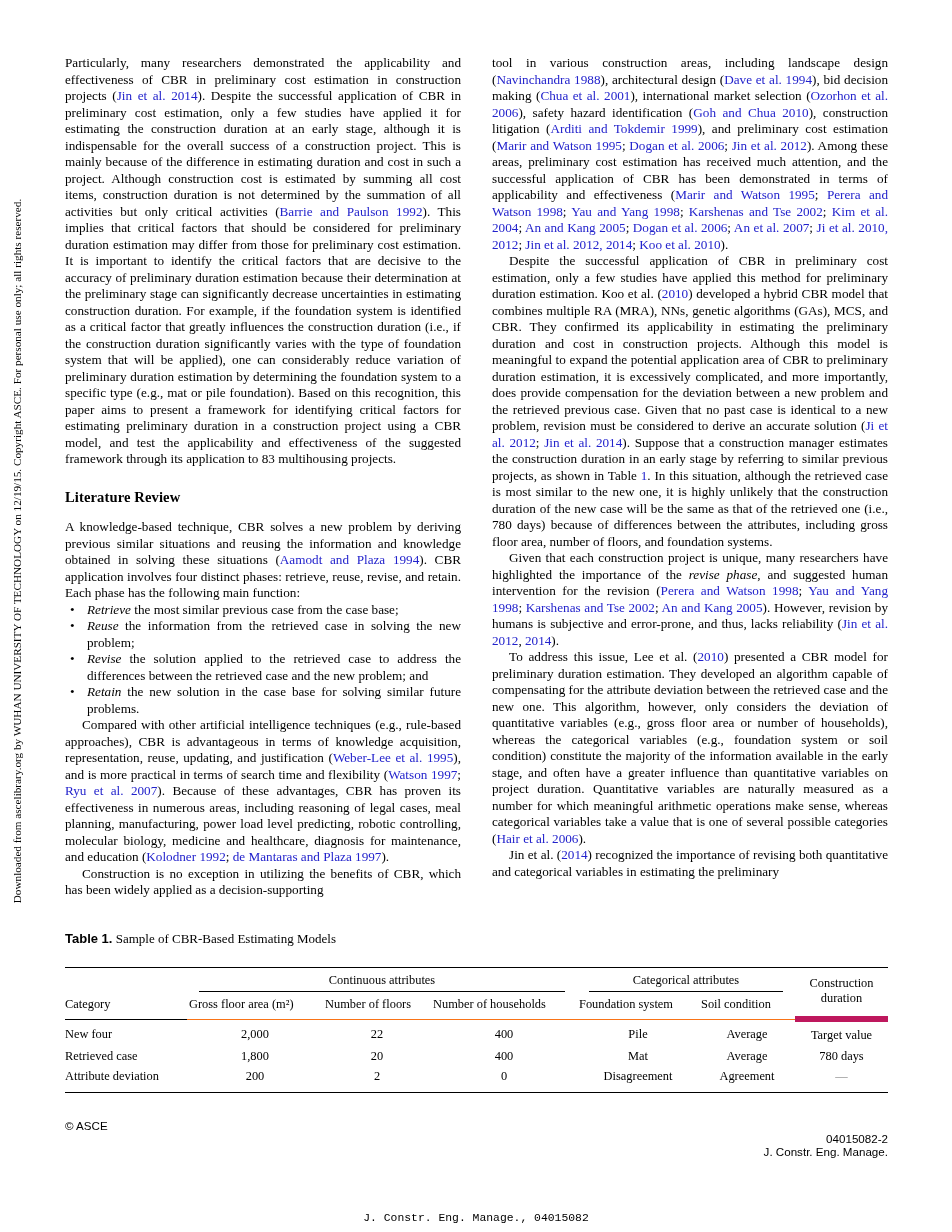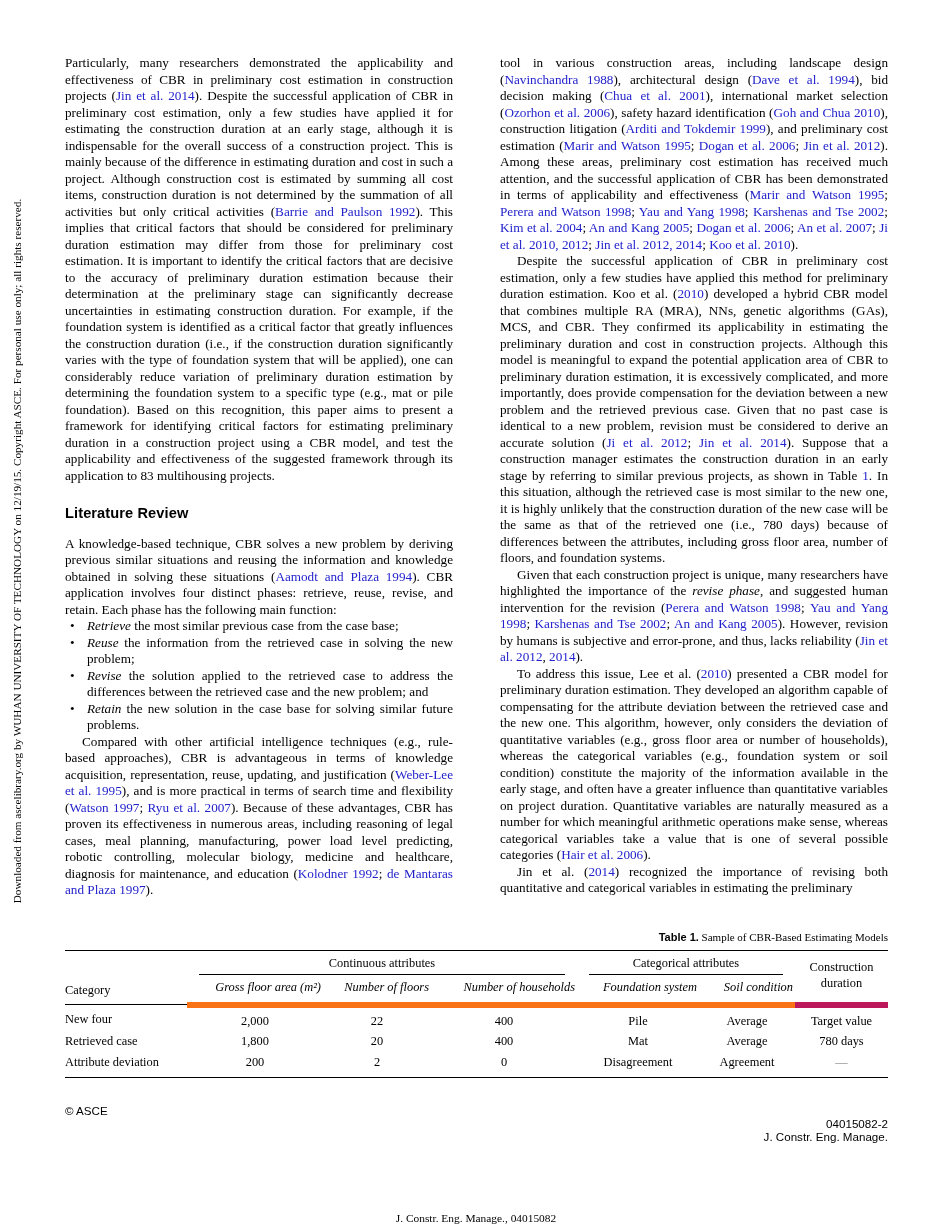"Particularly, many researchers" .cols { gap: 47px -> 31px }
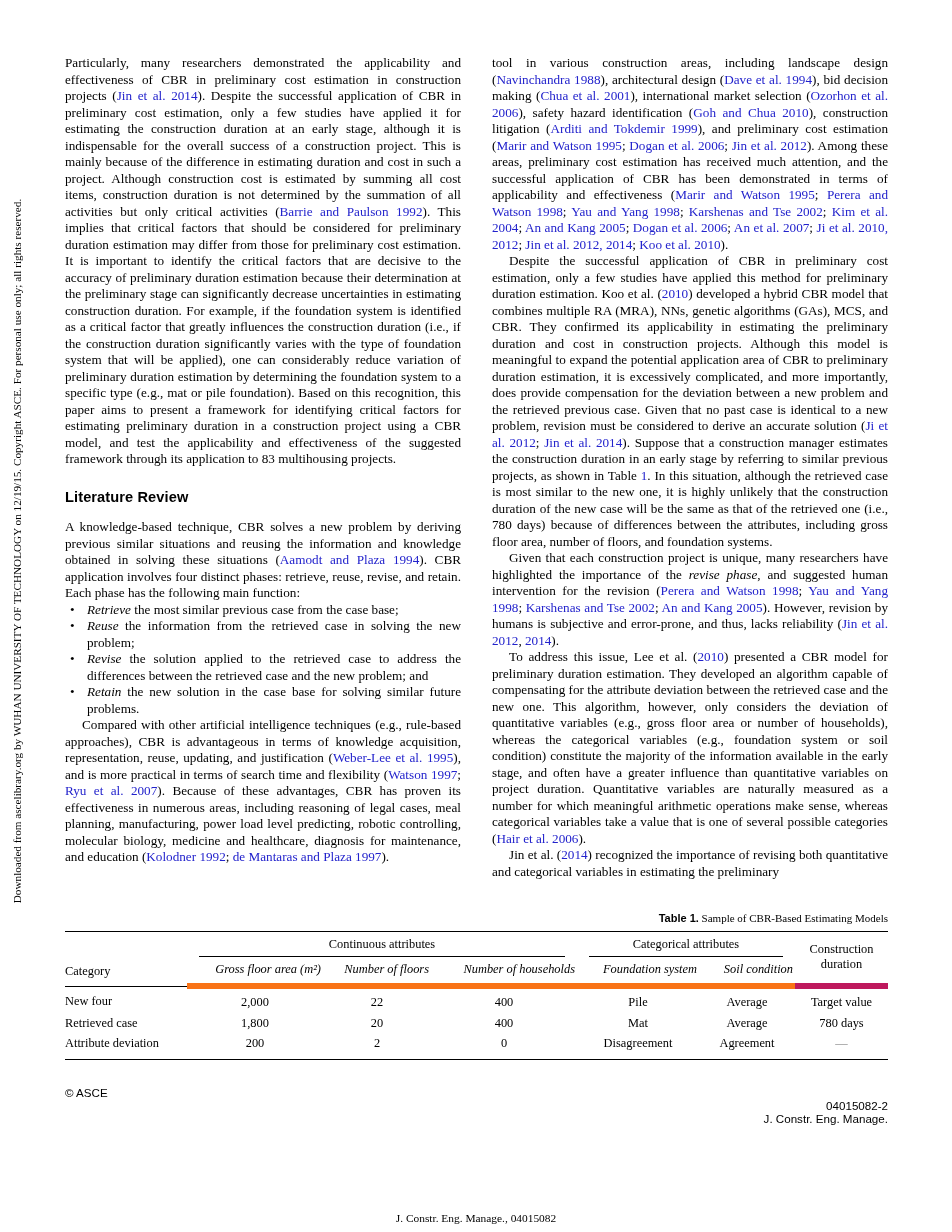"Literature Review" h2 { font-family: Liberation Sans, sans-serif -> Liberation Serif, serif }
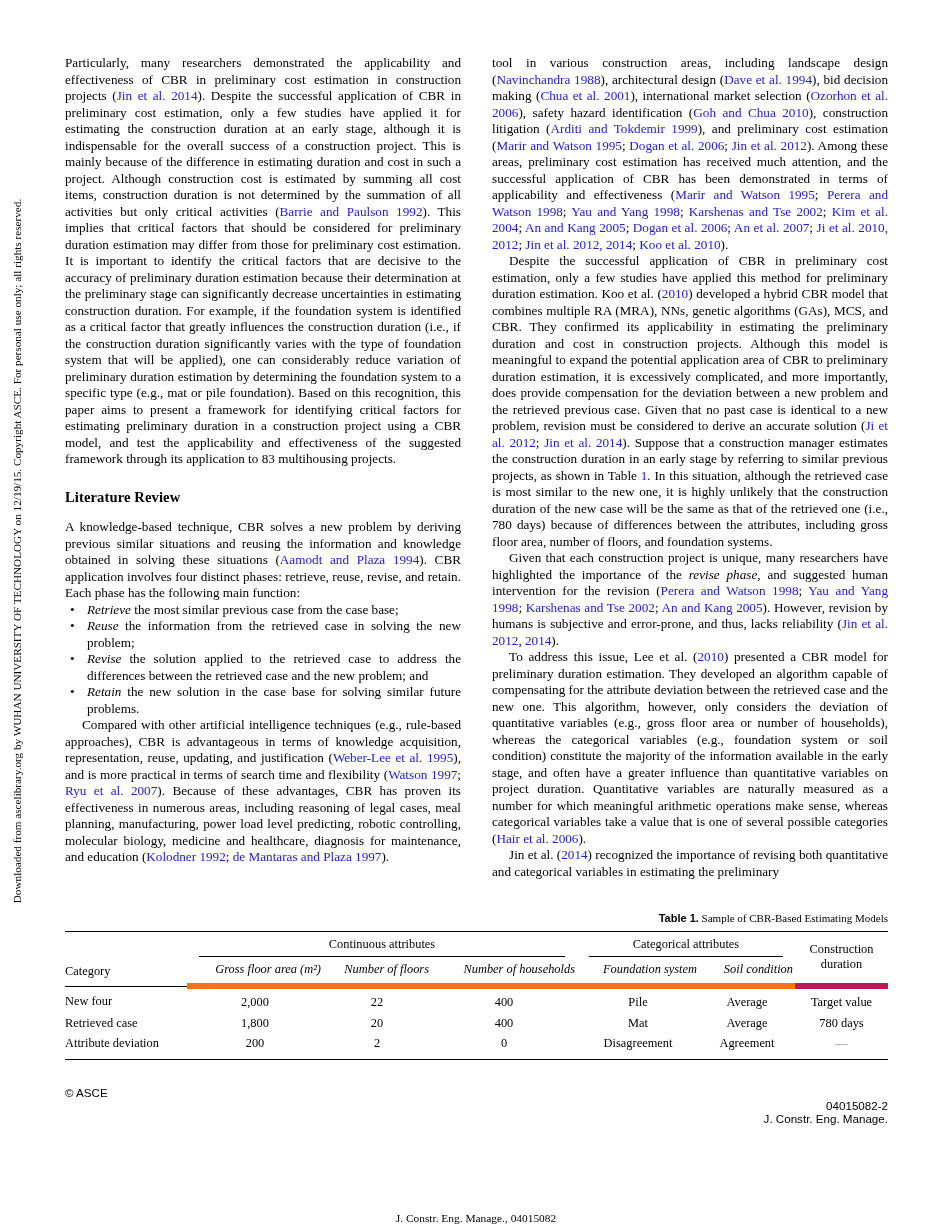"Construction is no exception in" p.ind { html: none -> <p><span>Construction is no exception in utilizing the benefits of CBR, which has been widely applied as a decision-supporting</span></p> }
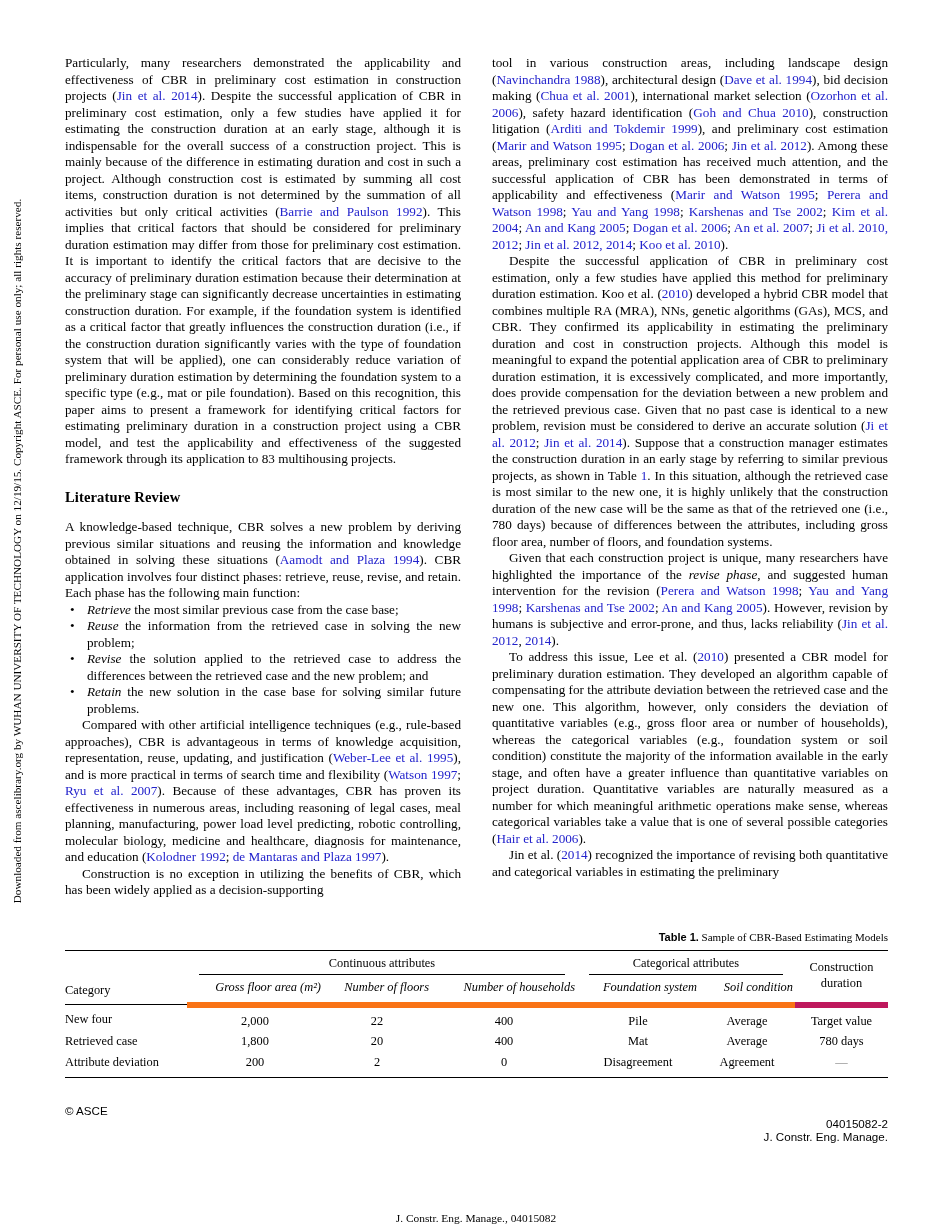"Table 1. Sample of CBR-Based" .tcap { font-size: 11px -> 13px; margin-bottom: 7px -> 20px; text-align: right -> none }
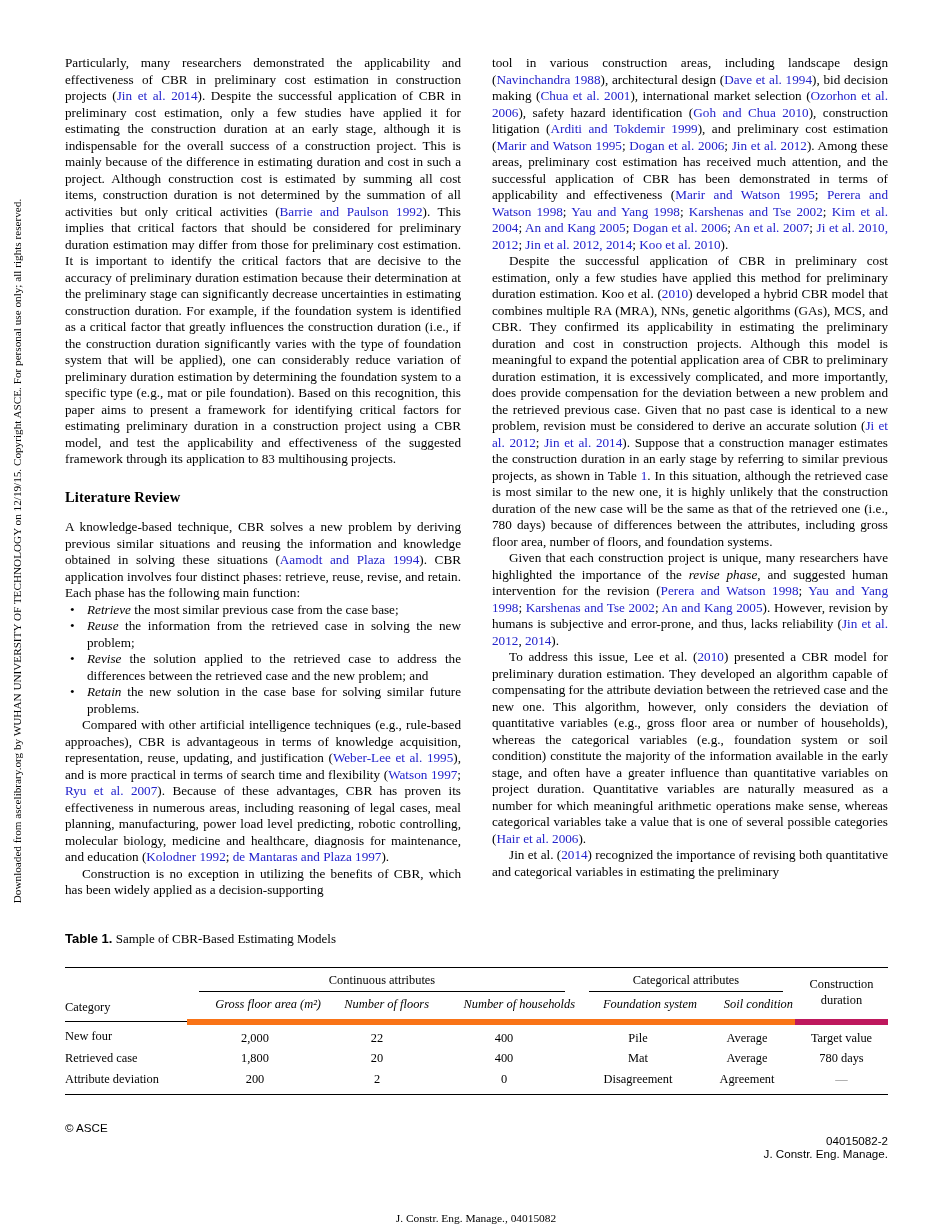"Gross floor area (m²)" table.t1 .h2row th { border-bottom: 6px solid #f97316 -> 1px solid #f97316; font-style: italic -> none; text-align: right -> left }
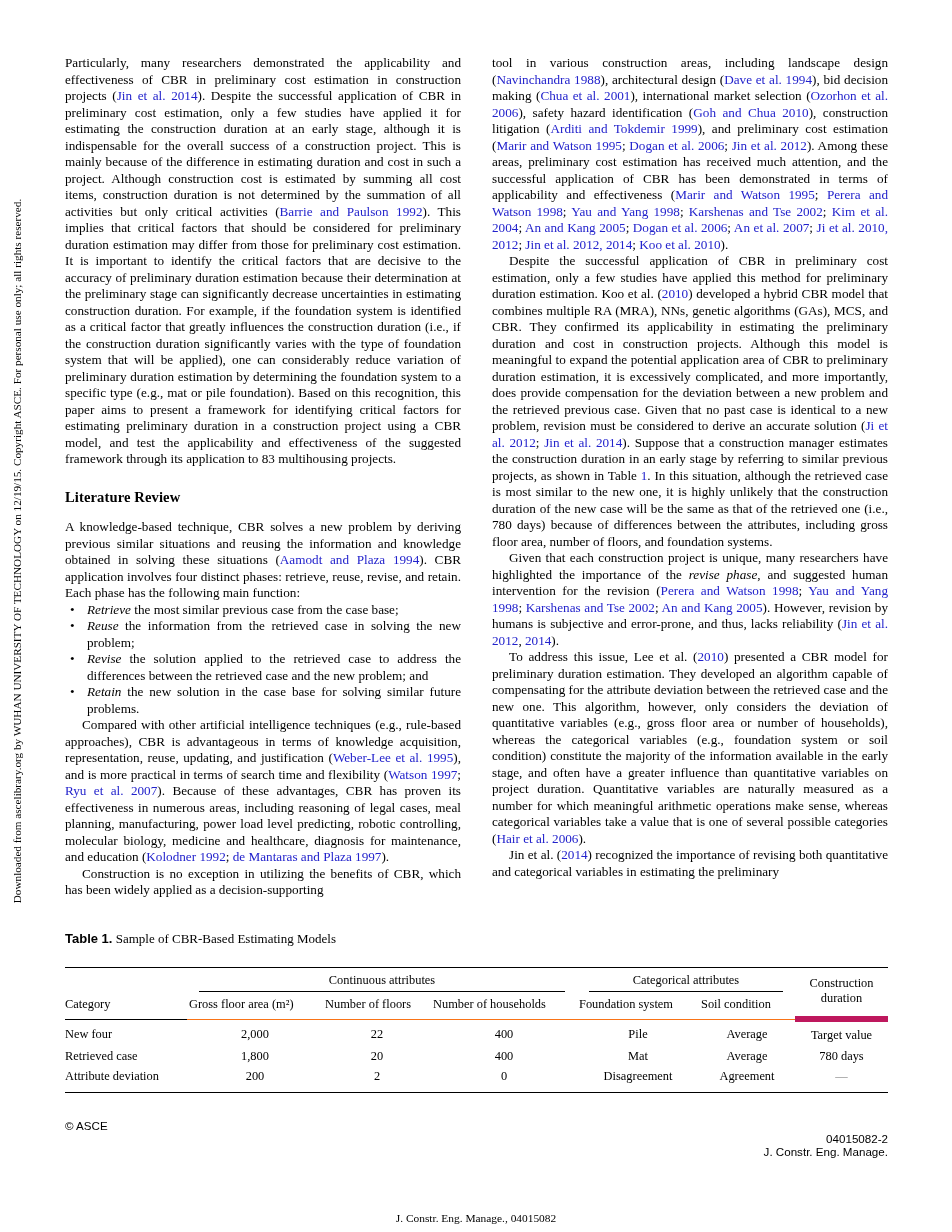"J. Constr. Eng. Manage., 04015082" .jline { font-family: Liberation Serif, serif -> Liberation Mono, monospace }
